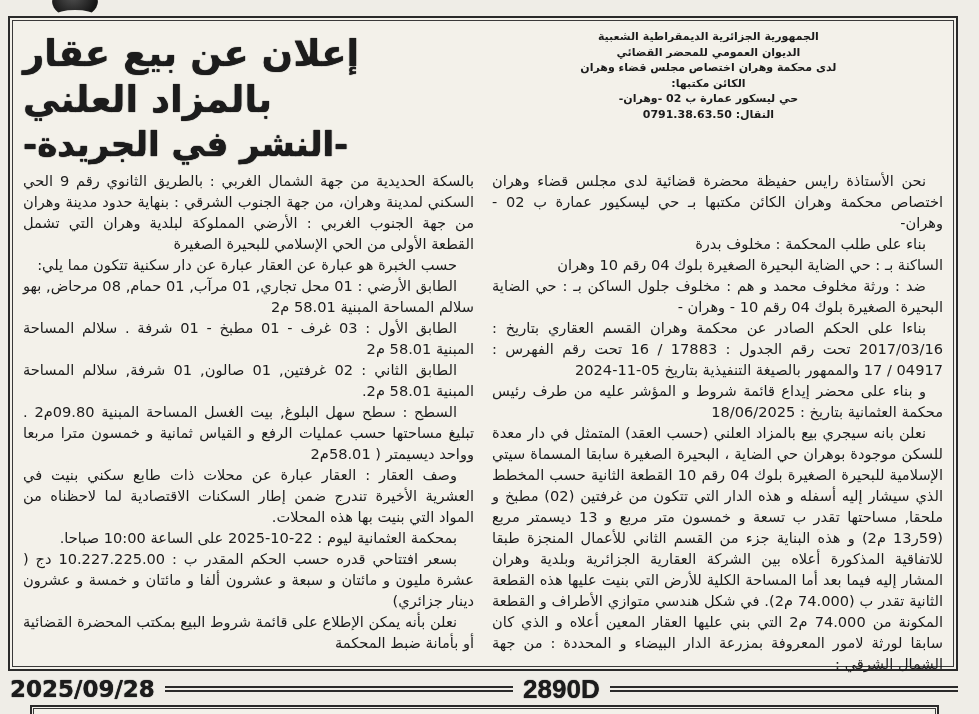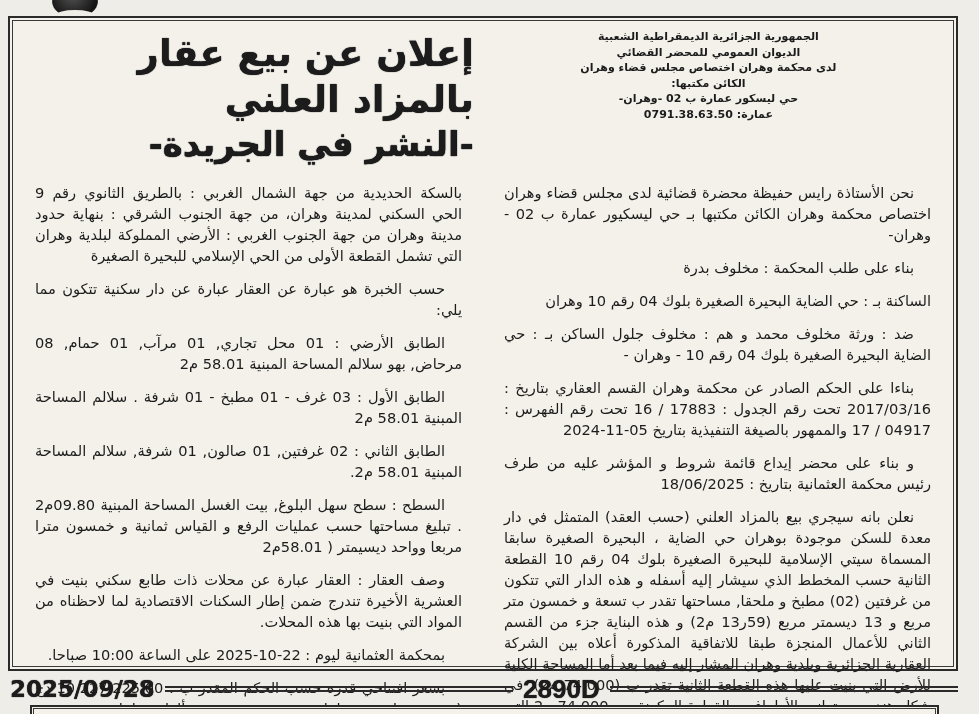"إعلان عن بيع عقار بالمزاد" .title-block { text-align: right -> left }
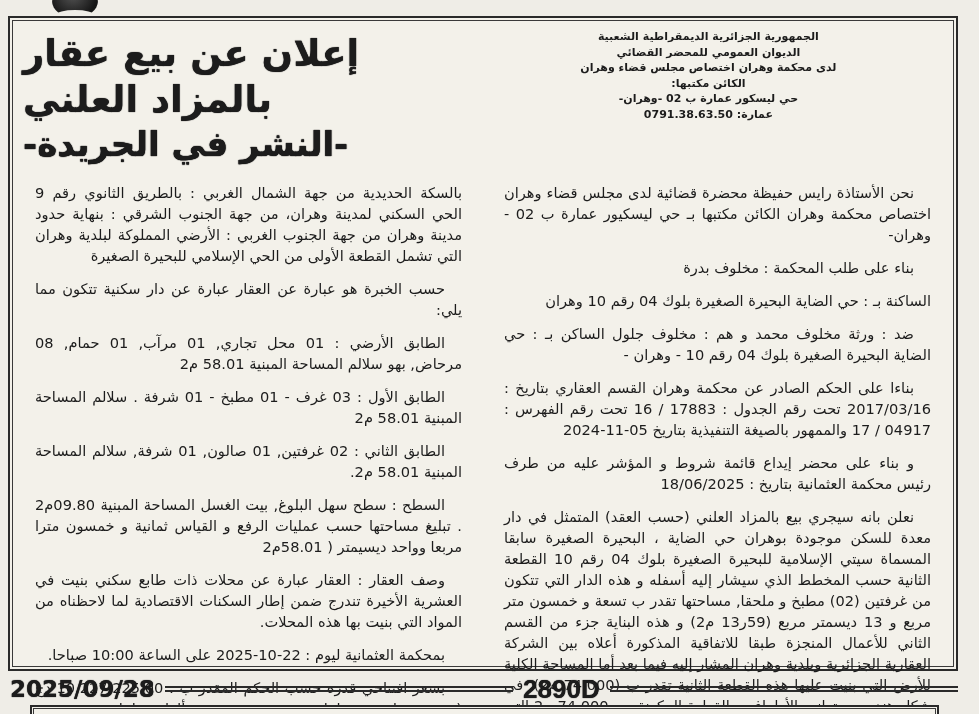"عمارة: 0791.38.63.50" div.lh-line { text: عمارة -> النقال }
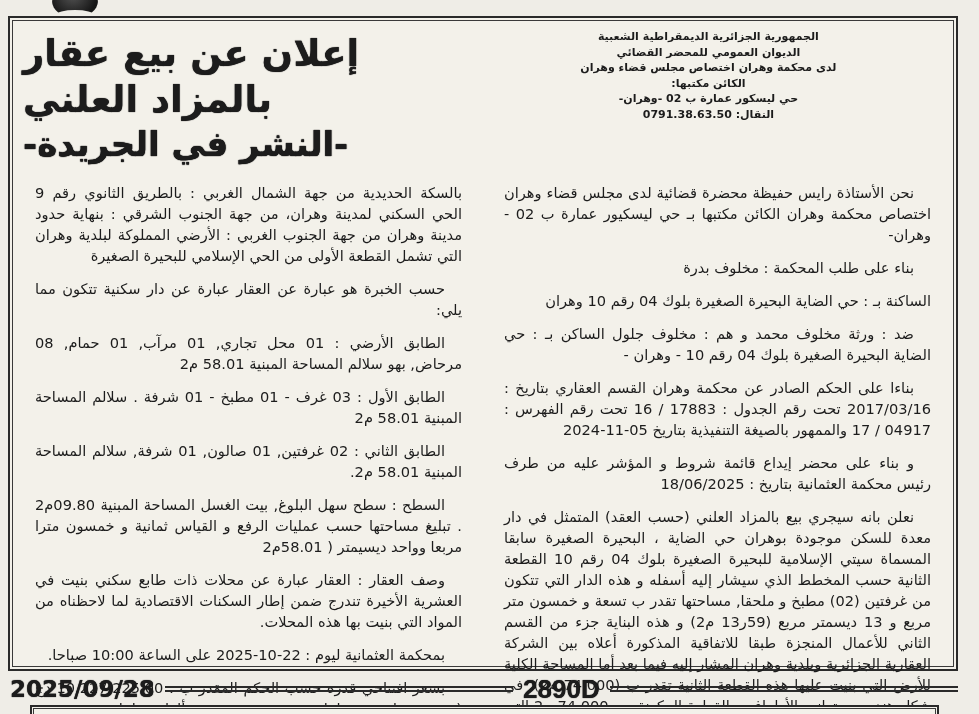"بالسكة الحديدية من جهة الشمال" .col p { margin: 12px -> 0 }
